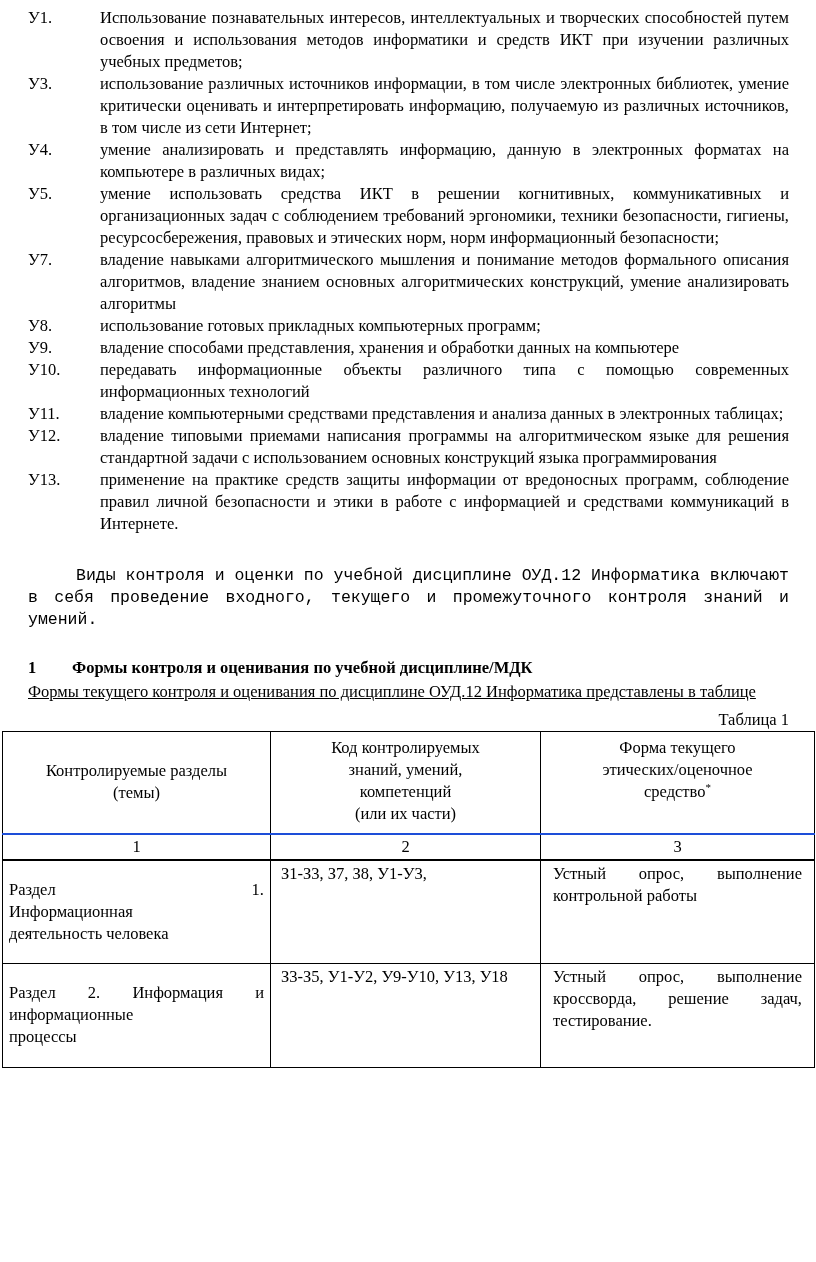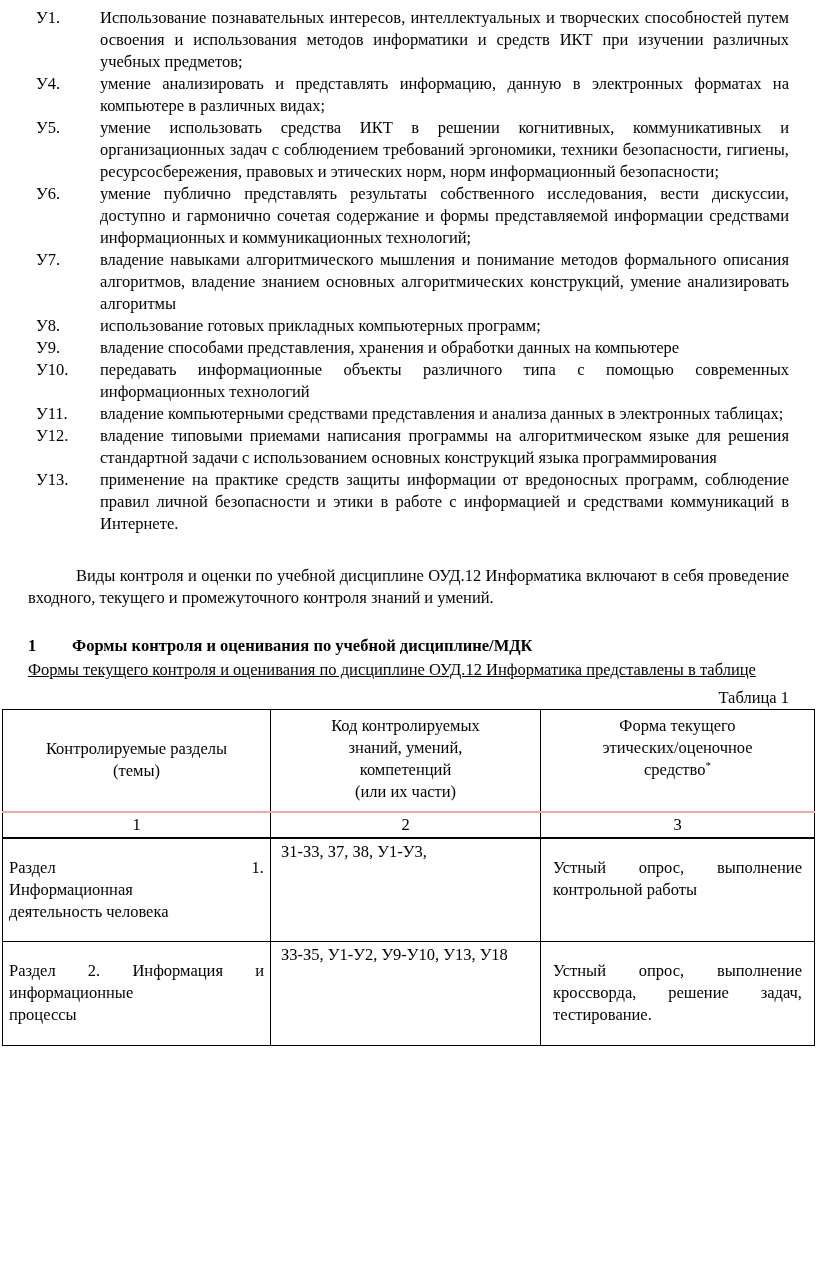"У1." .li-num { left: 8px -> 0 }
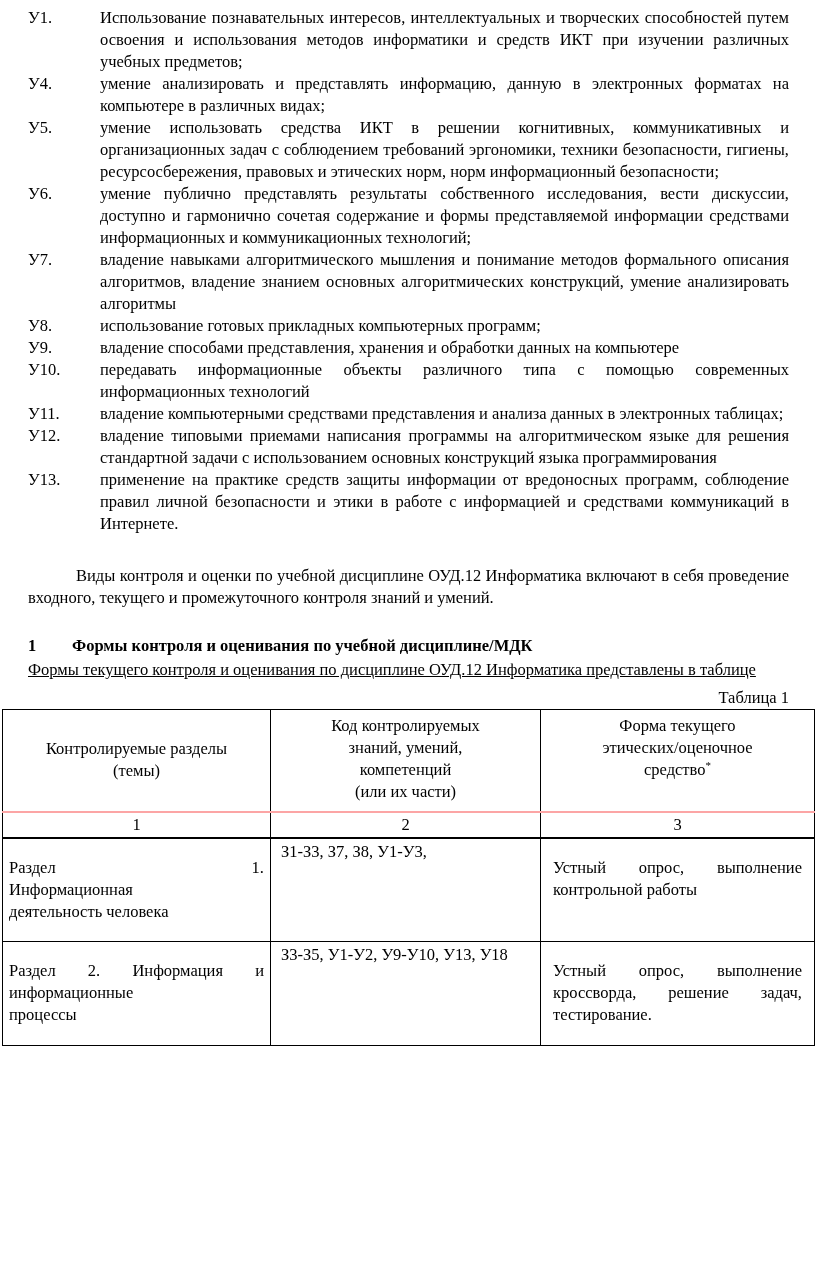"У3." div.li { html: none -> <div><span>У3.</span><span>использование различных источников информации, в том числе электронных библиотек, умение критически оценивать и интерпретировать информацию, получаемую из различных источников, в том числе из сети Интернет;</span></div> }
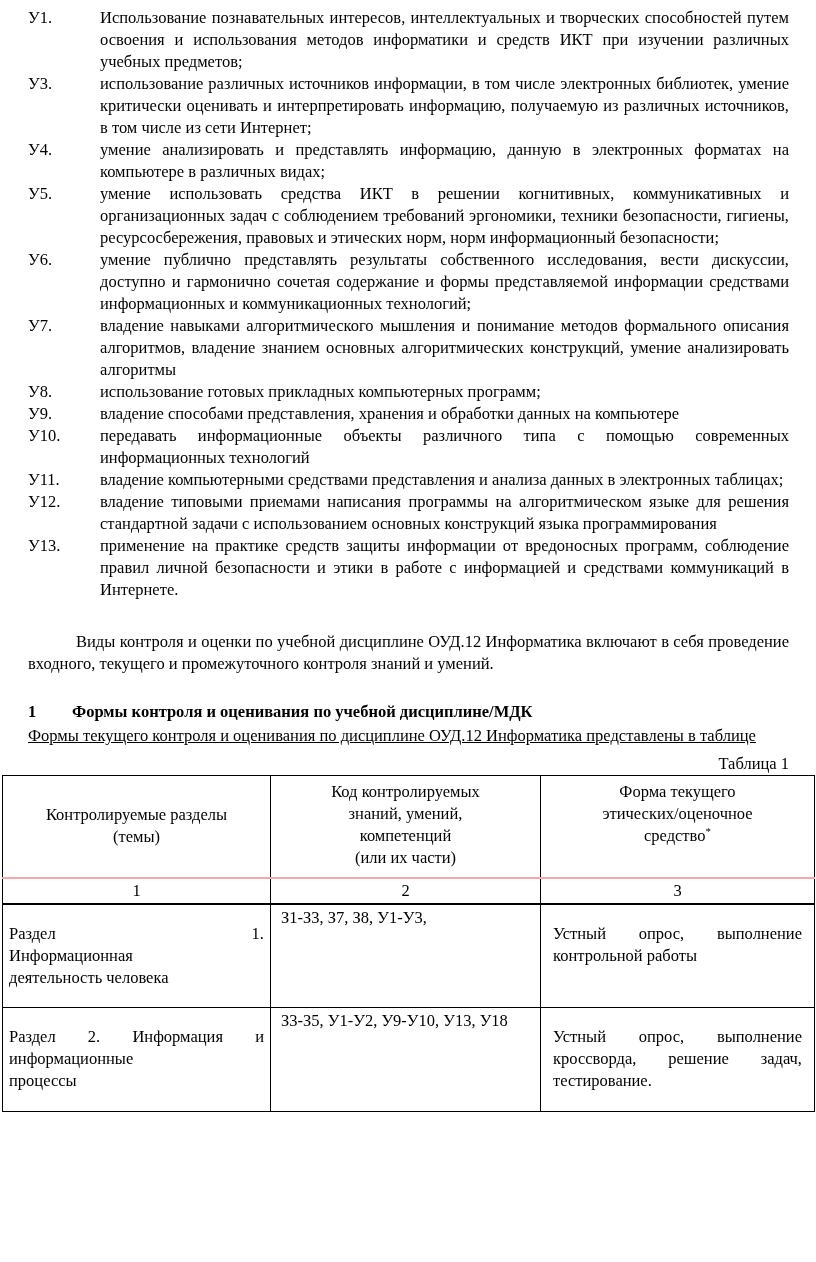"У6." div.li { html: <div><span>У6.</span><span>умение публично представлять результаты собственного исследования, вести дискуссии, доступно и гармонично сочетая содержание и формы представляемой информации средствами информационных и коммуникационных технологий;</span></div> -> none }
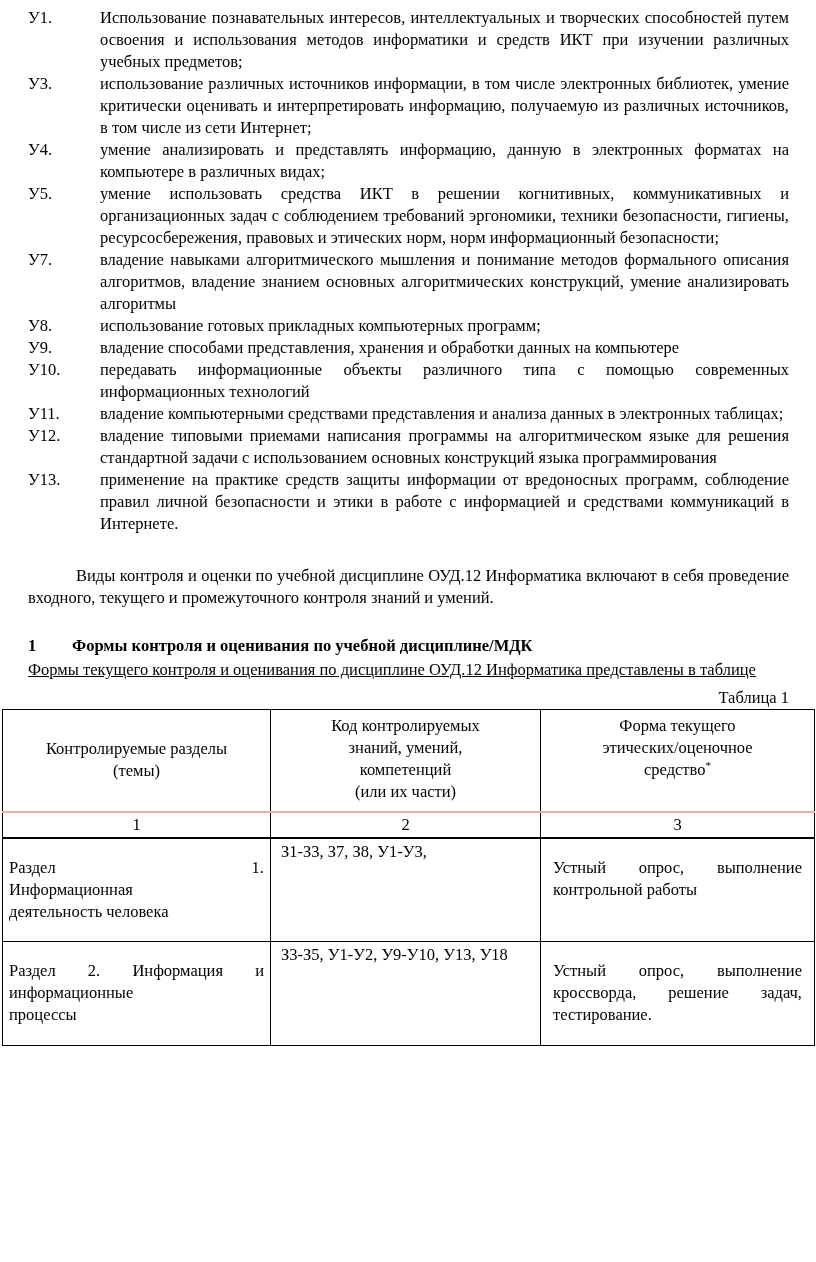"Виды контроля и оценки по" .para-kinds { font-family: none -> Liberation Mono, monospace }
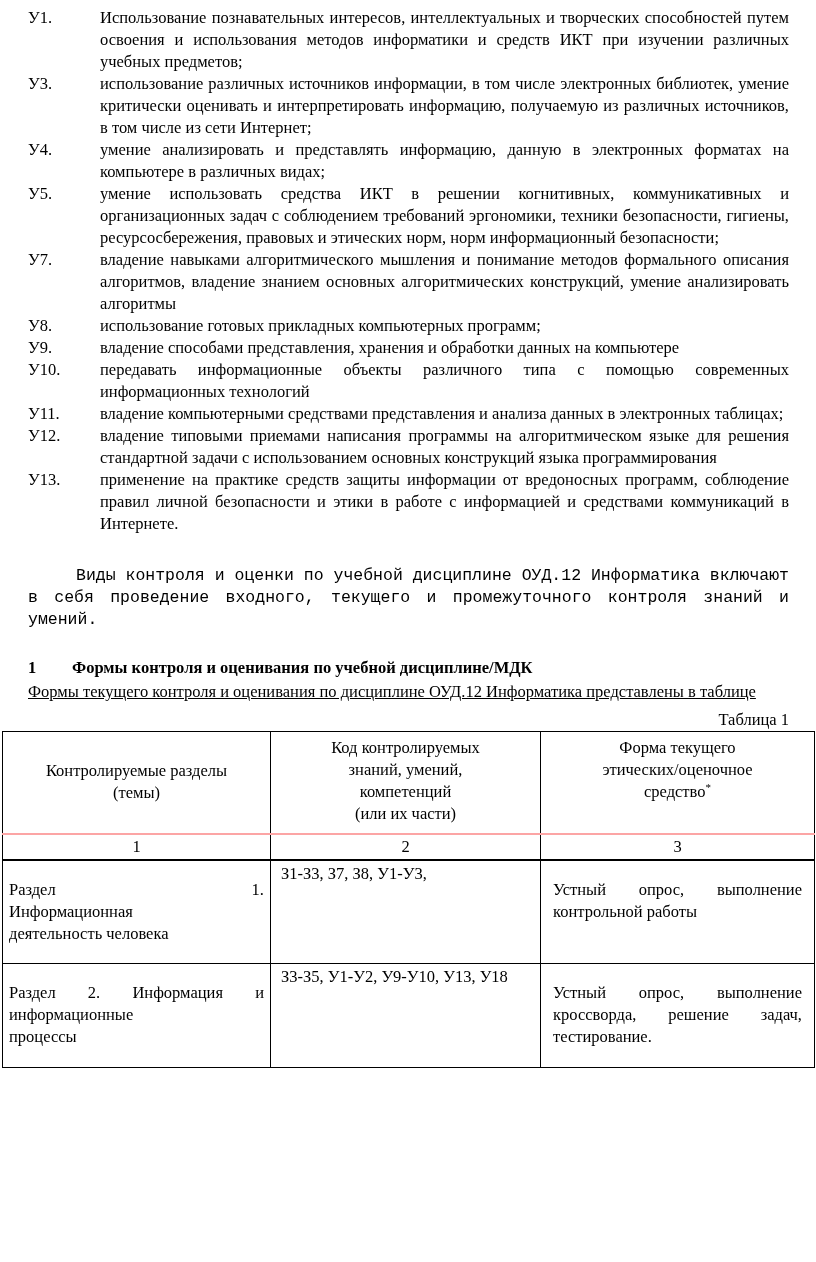"Код контролируемых" tr.hdr th { border-bottom: 2px solid #fca5a5 -> 2px solid #1d4ed8 }
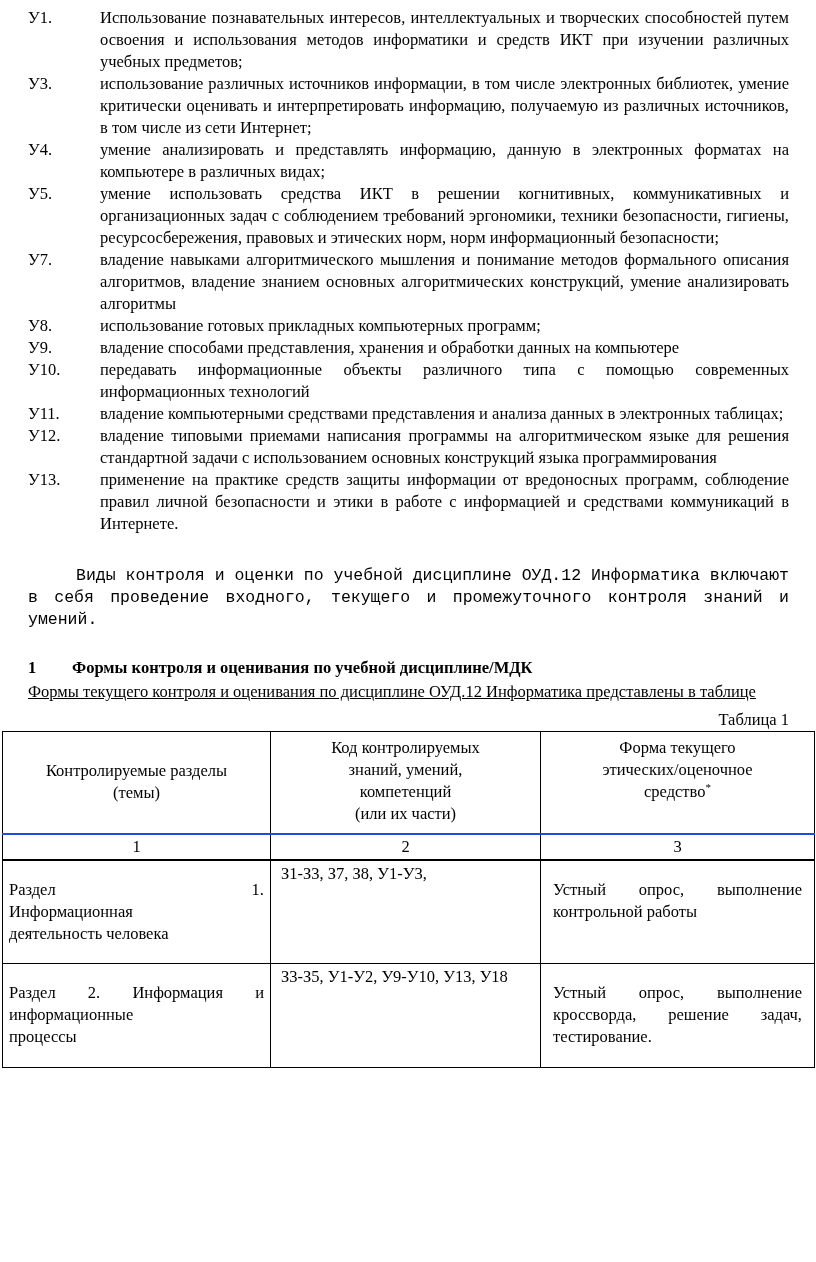"Устный опрос, выполнение контрольной" td.c3 { padding: 18px 12px -> 2px 12px }
